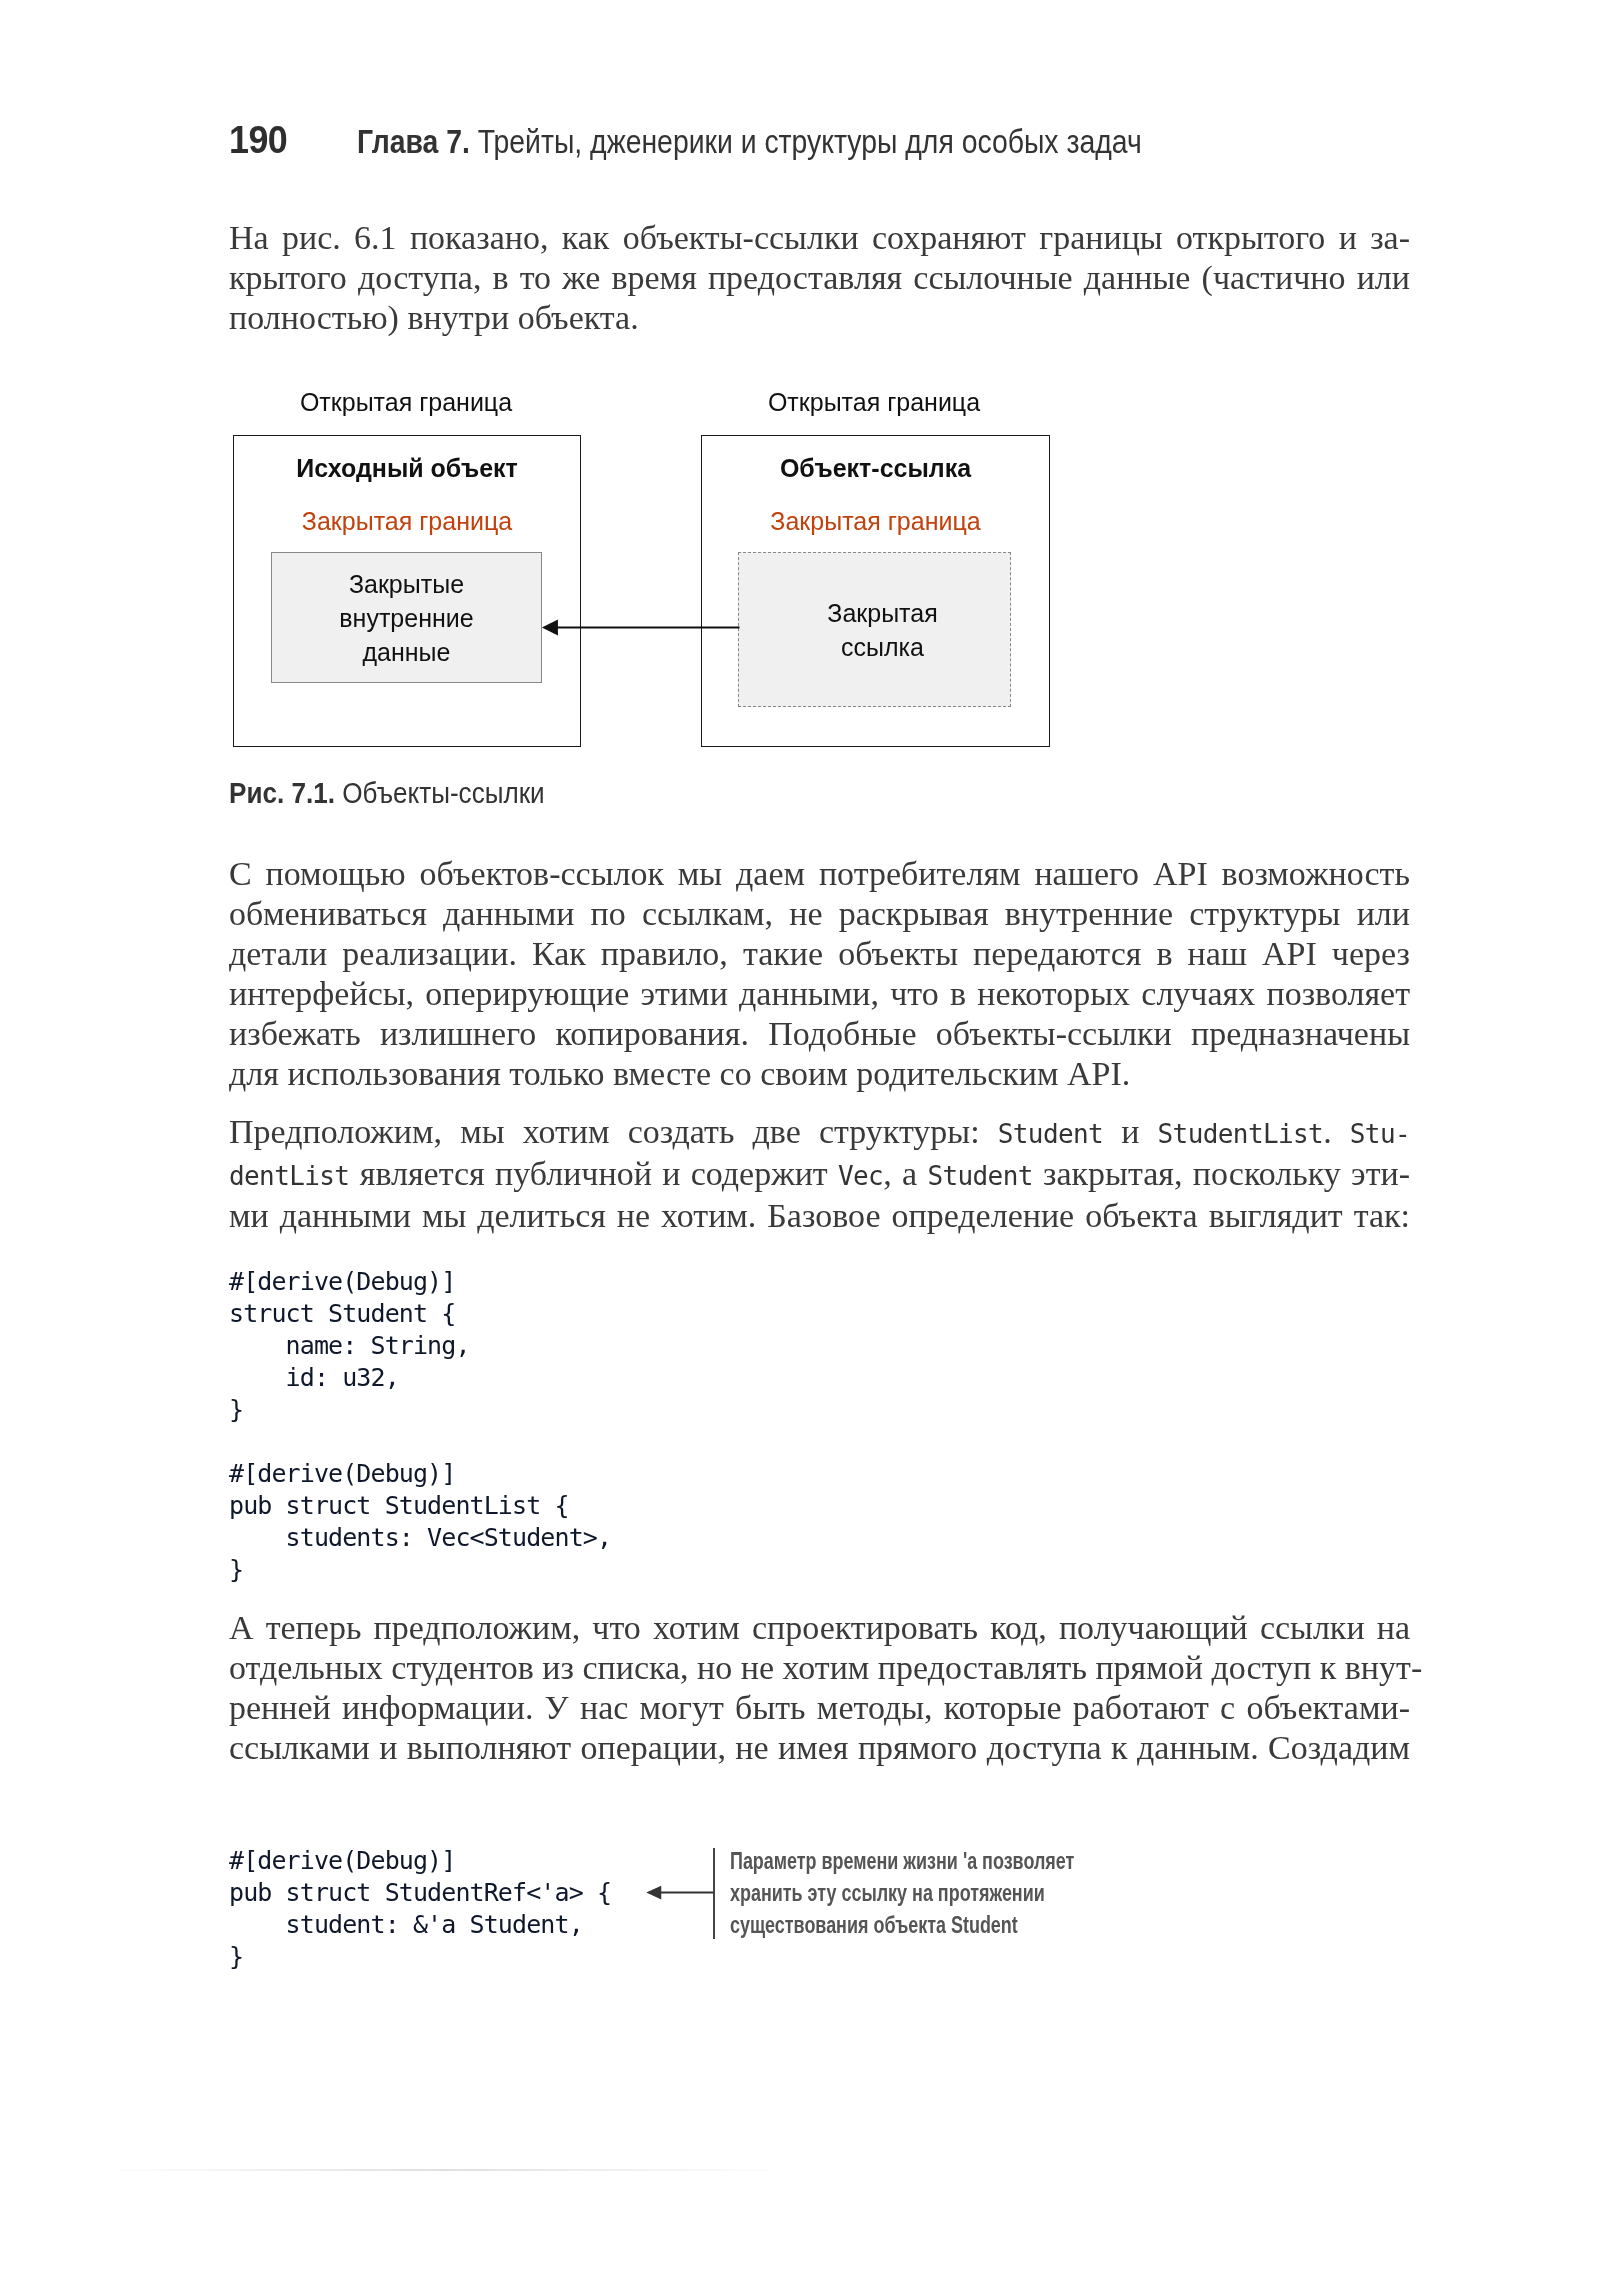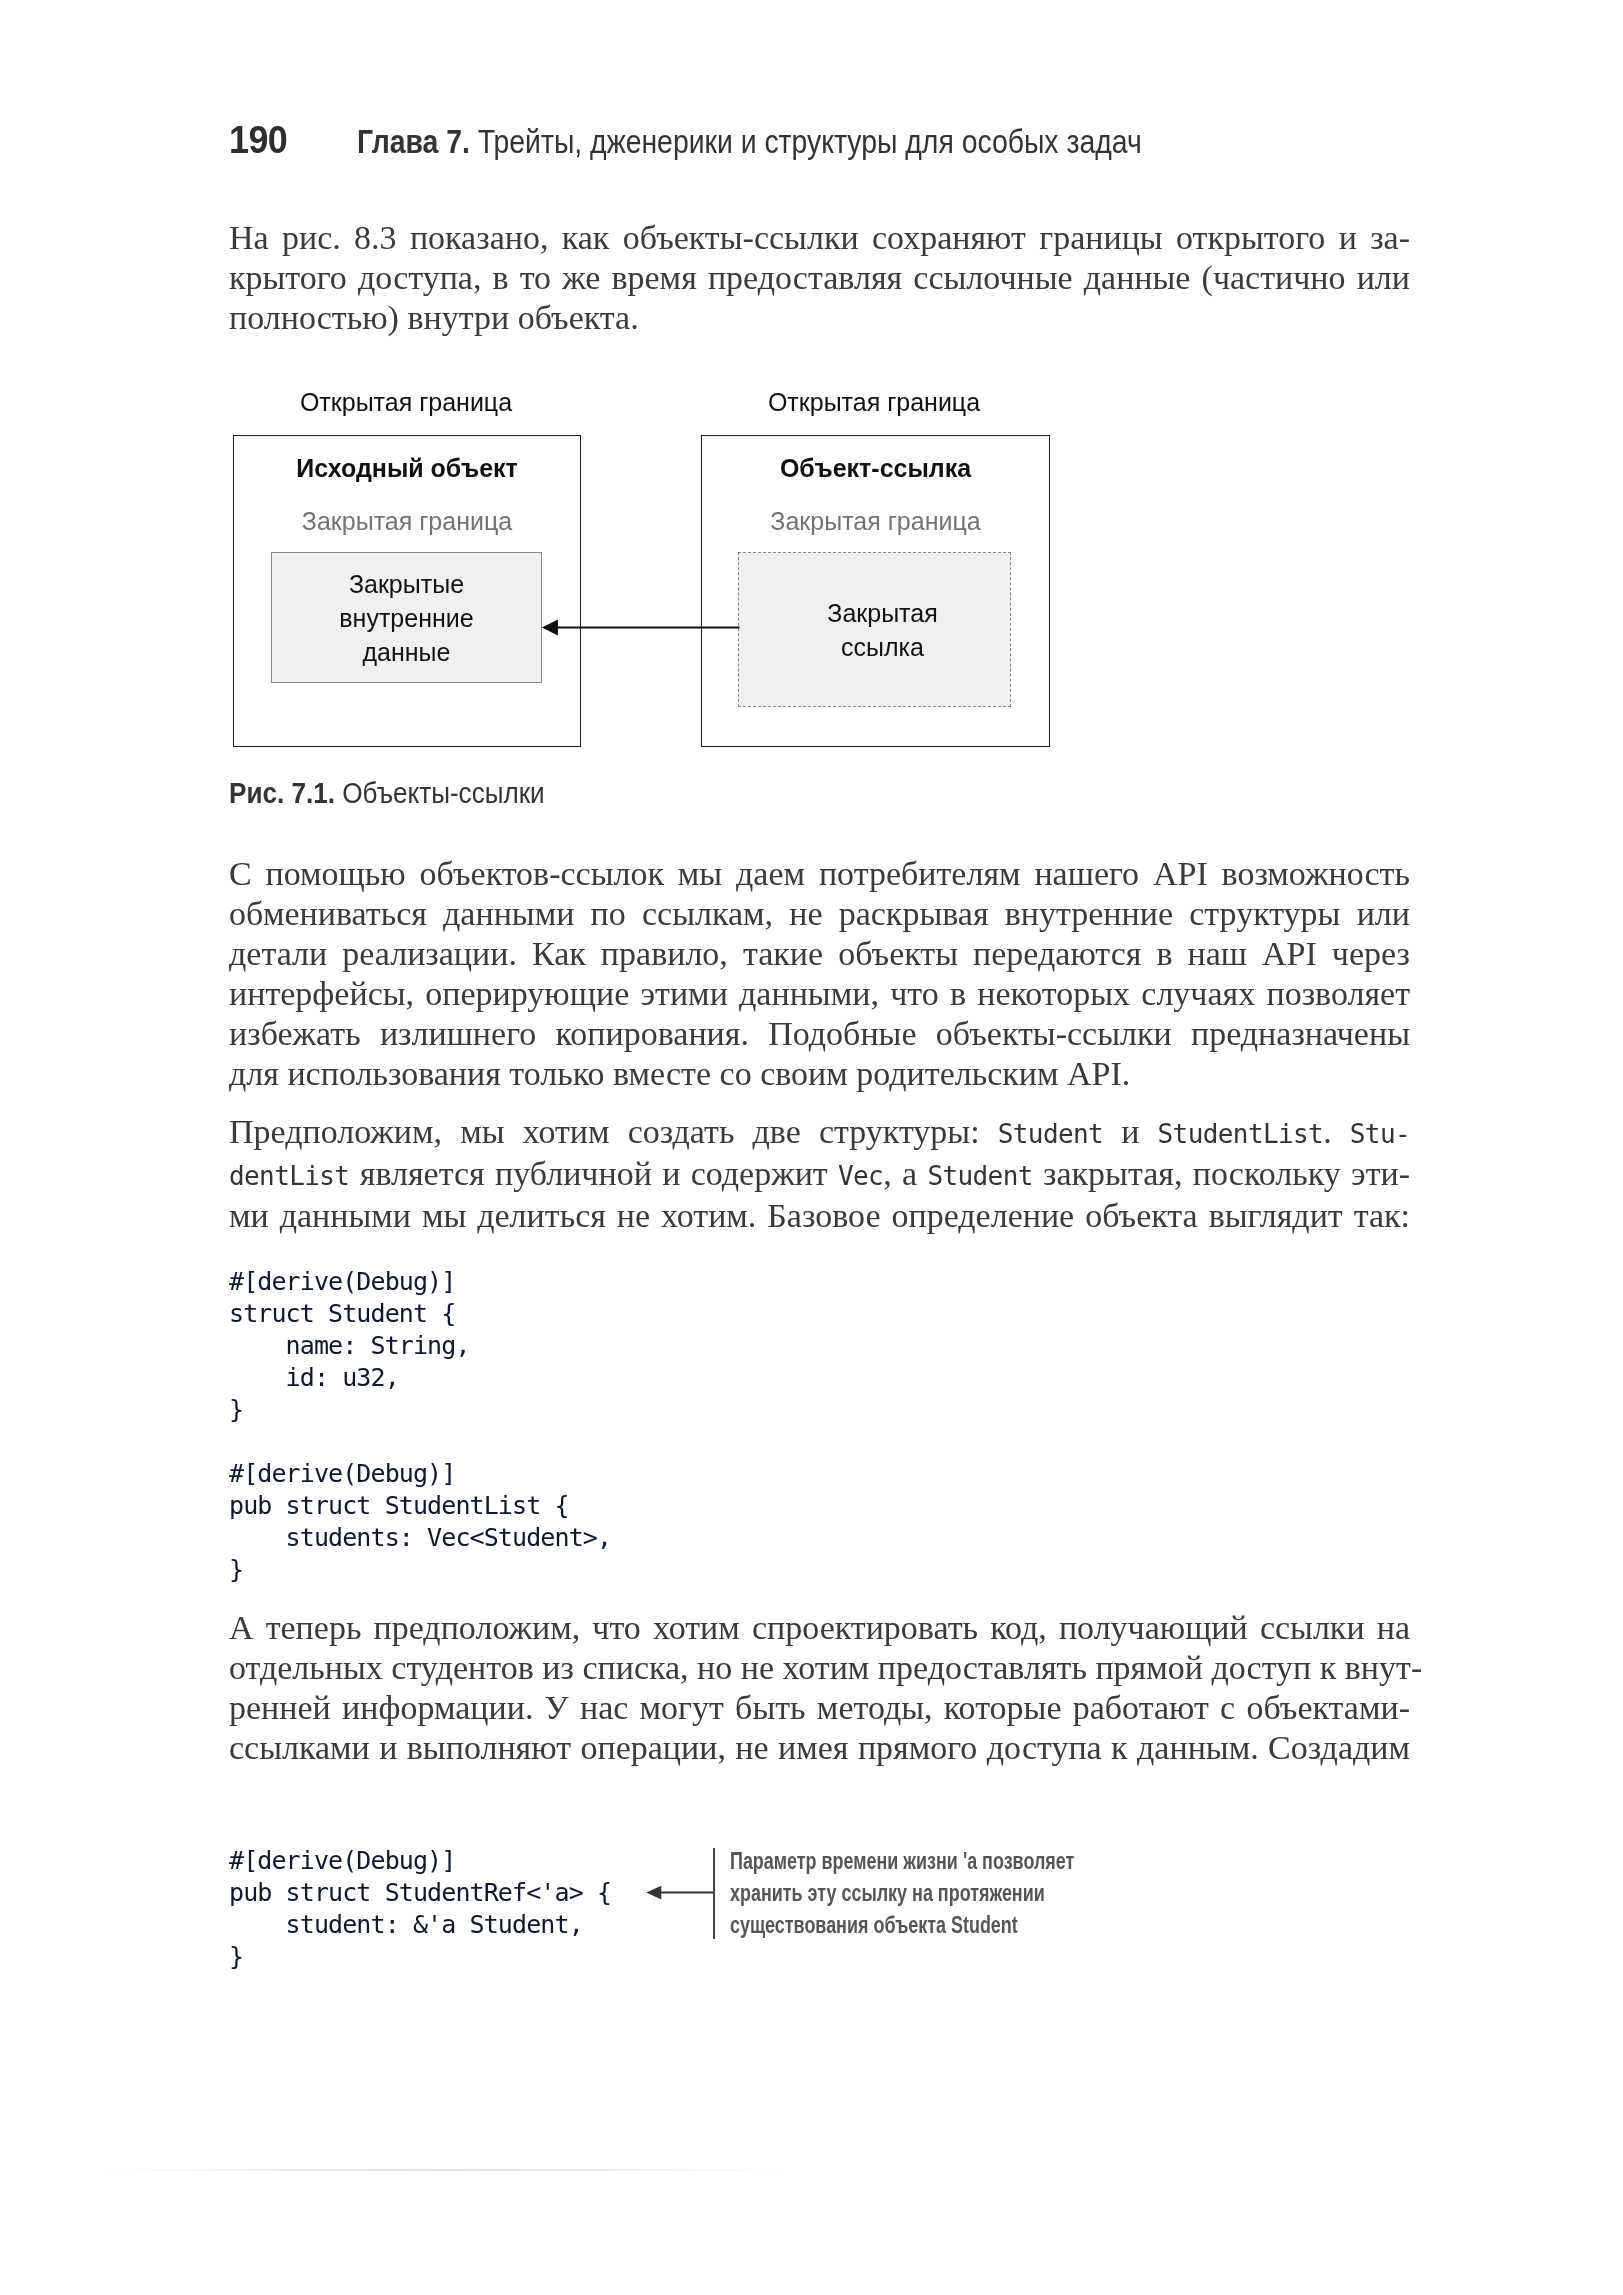"На рис. 8.3 показано, как" span.ln { text: 8.3 -> 6.1 }
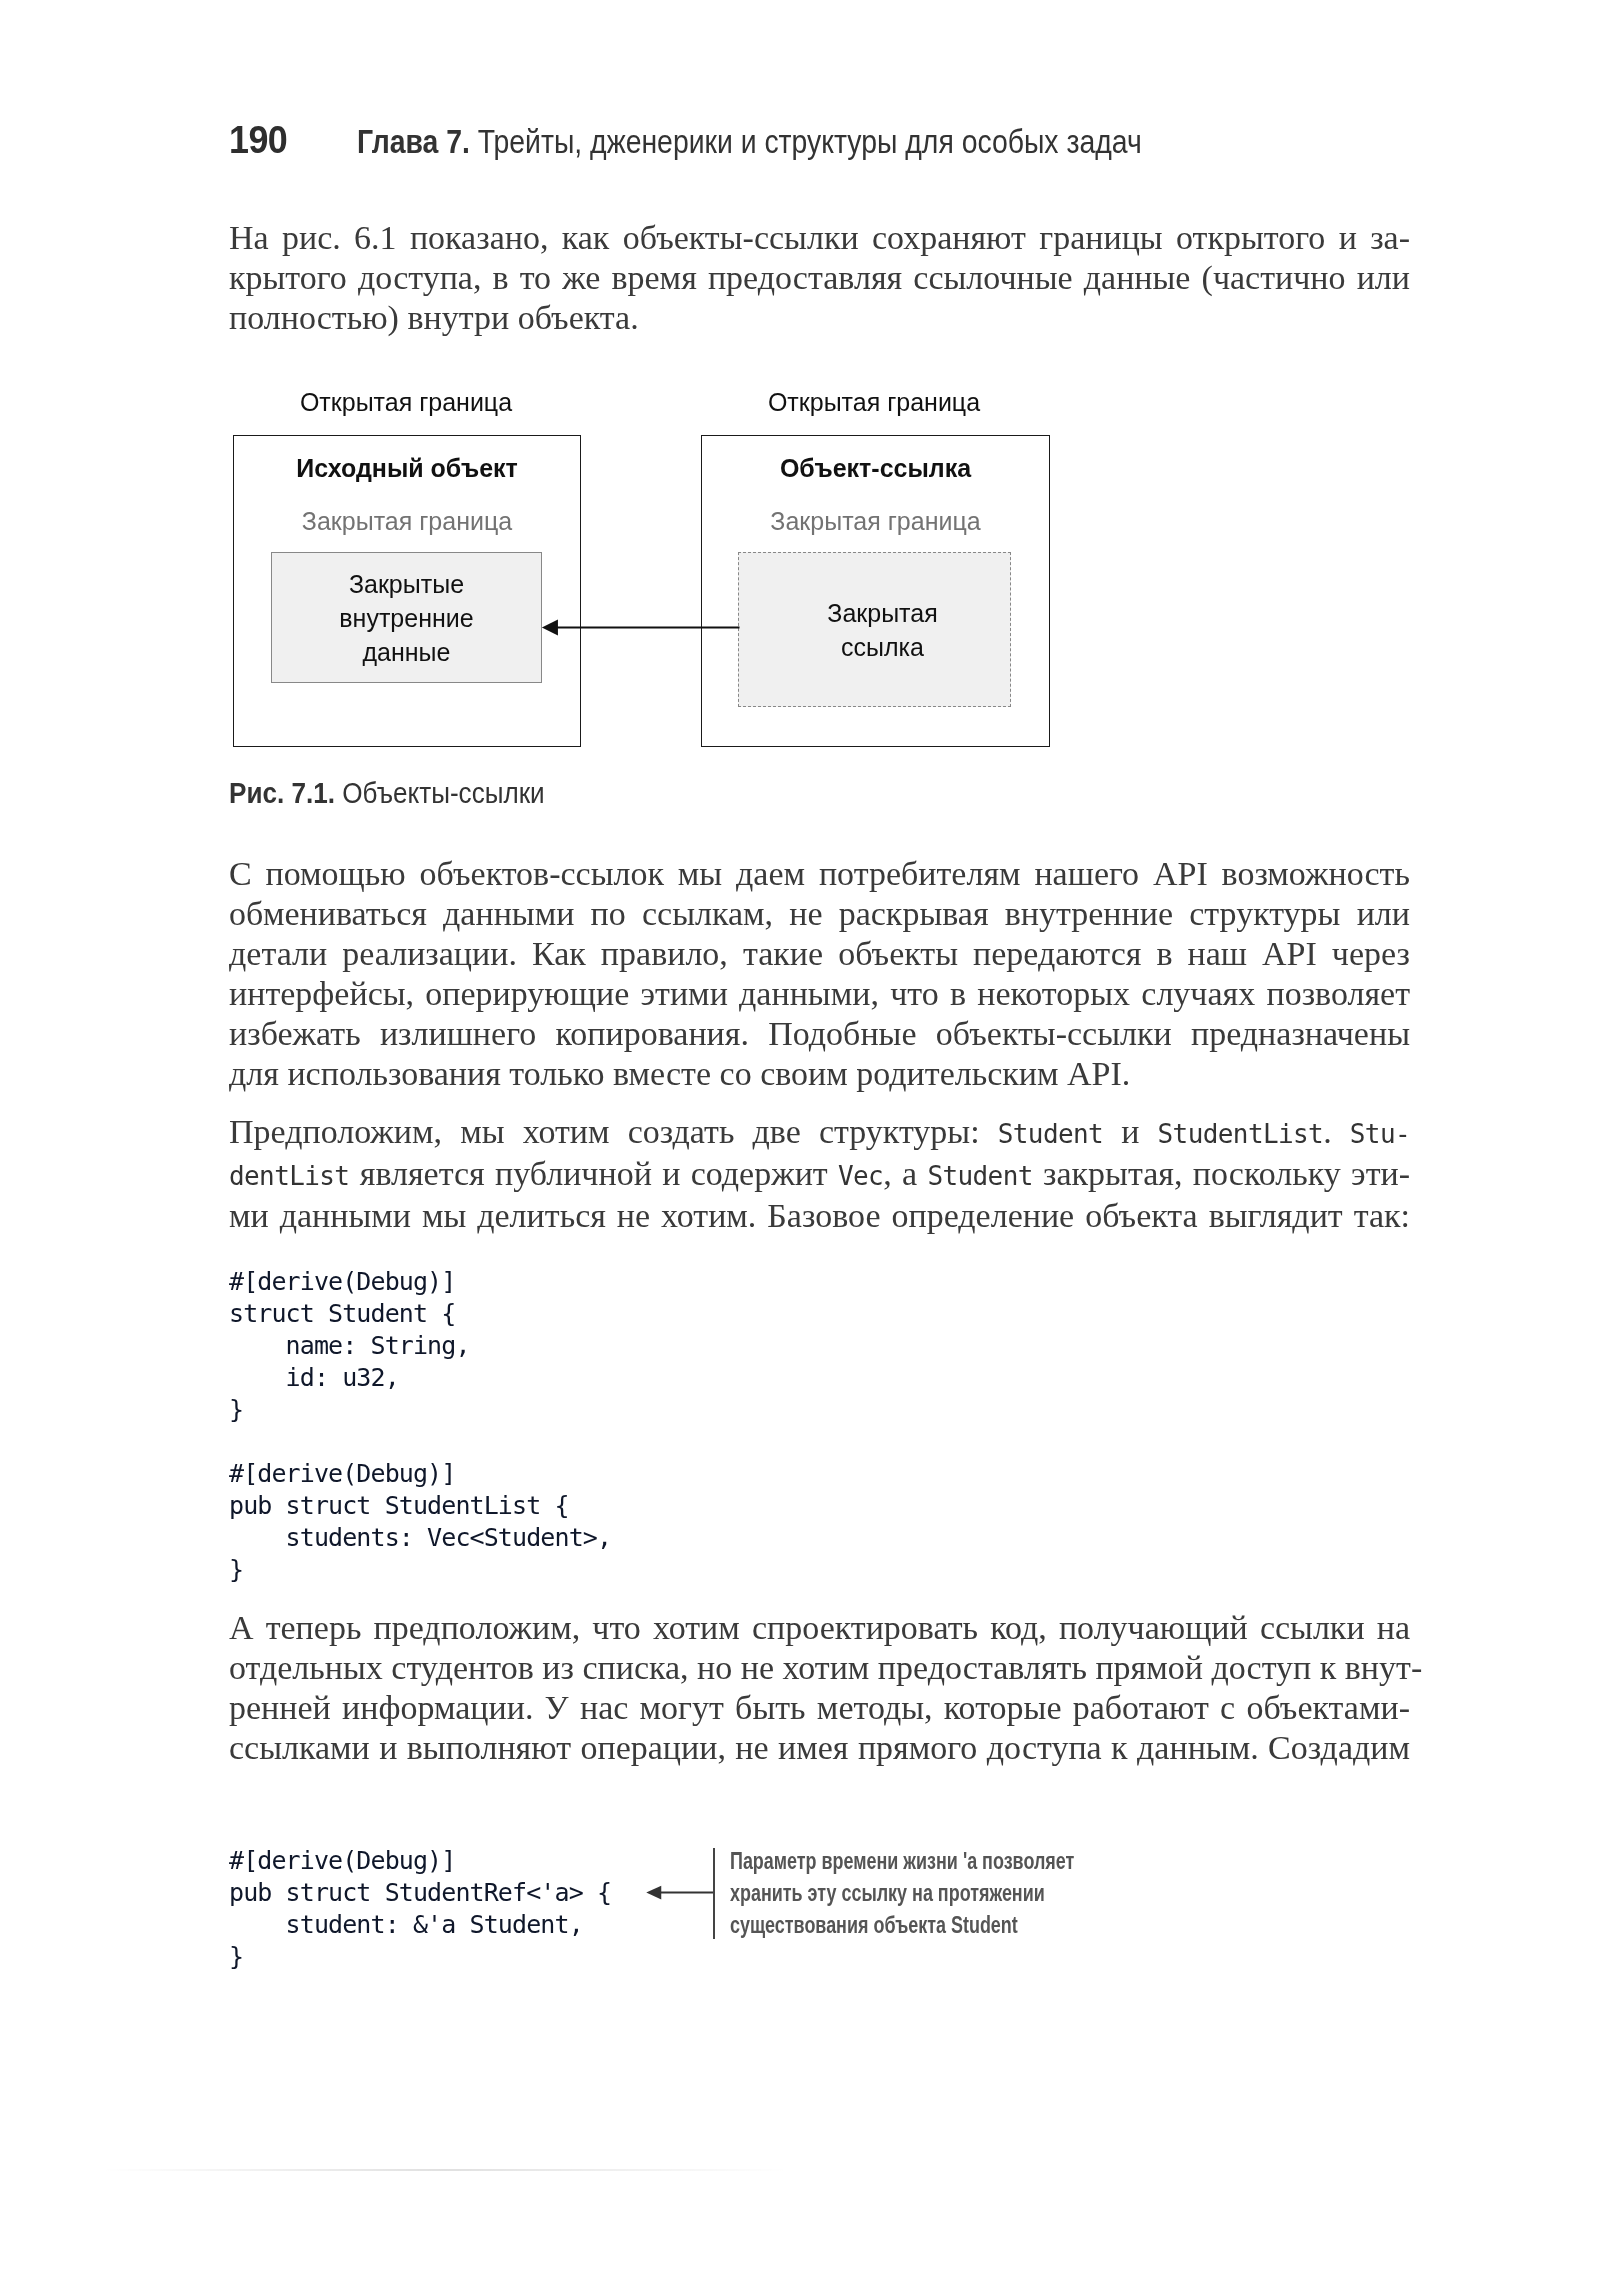"Закрытая граница" .box-sub { color: #737373 -> #c2410c }
